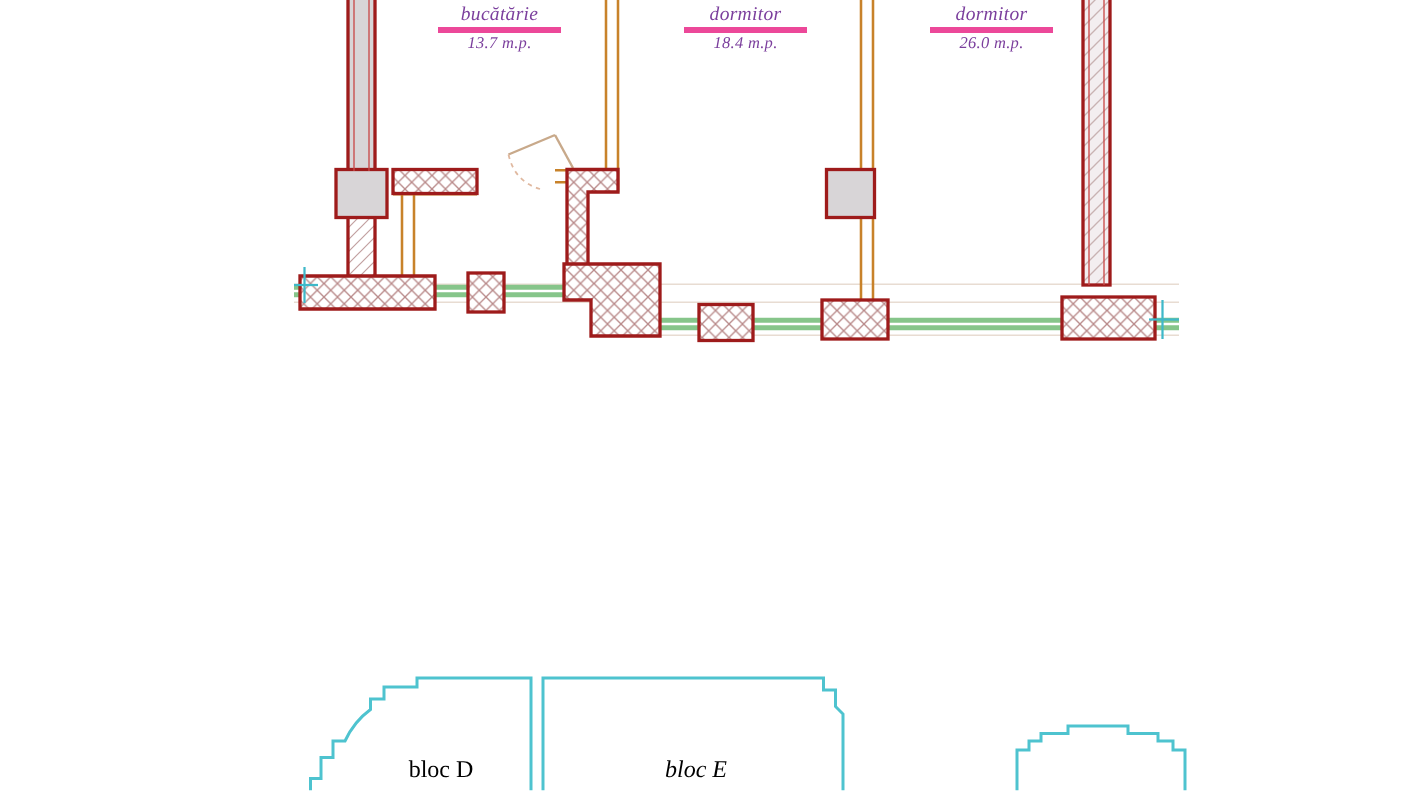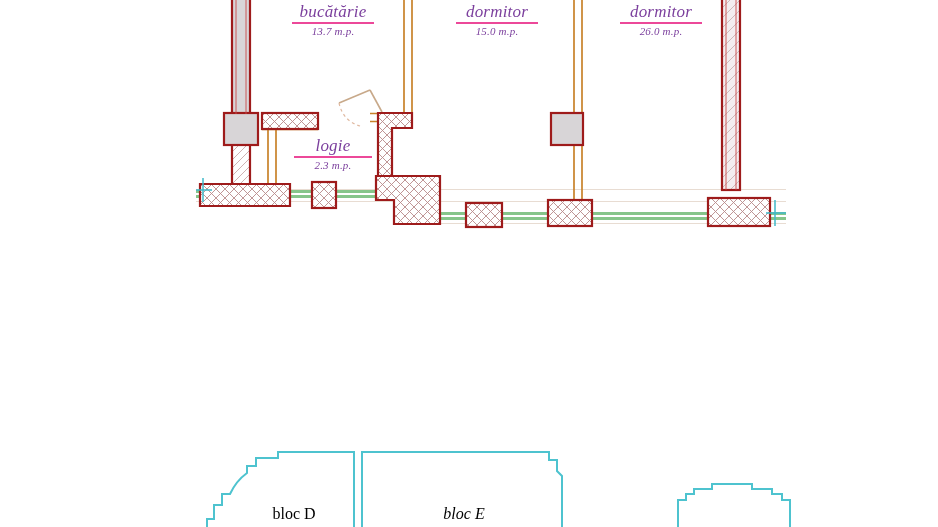"bucătărie" .room-label .rl-name { border-bottom: 2px solid #ec4899 -> 4px solid #ec4899; font-size: 17px -> 13px }
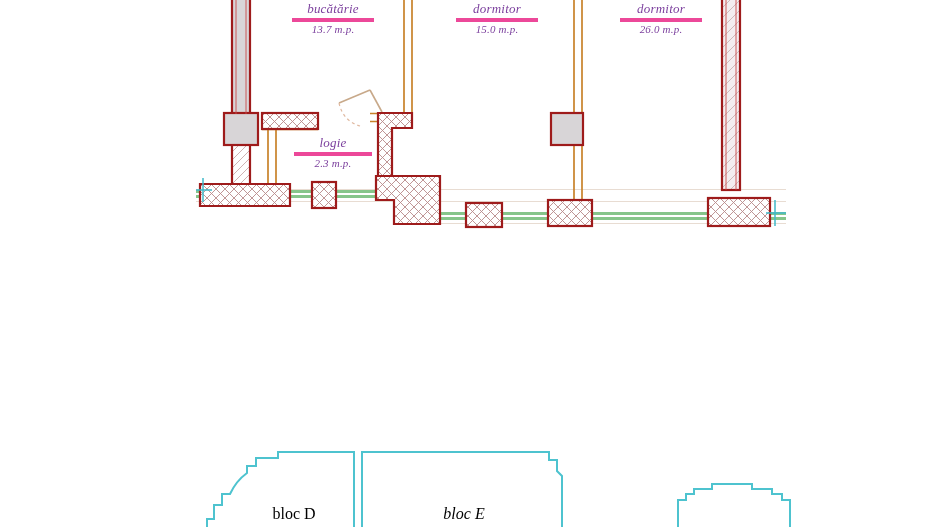"15.0 m.p." span.rl-area { text: 15.0 -> 18.4 }
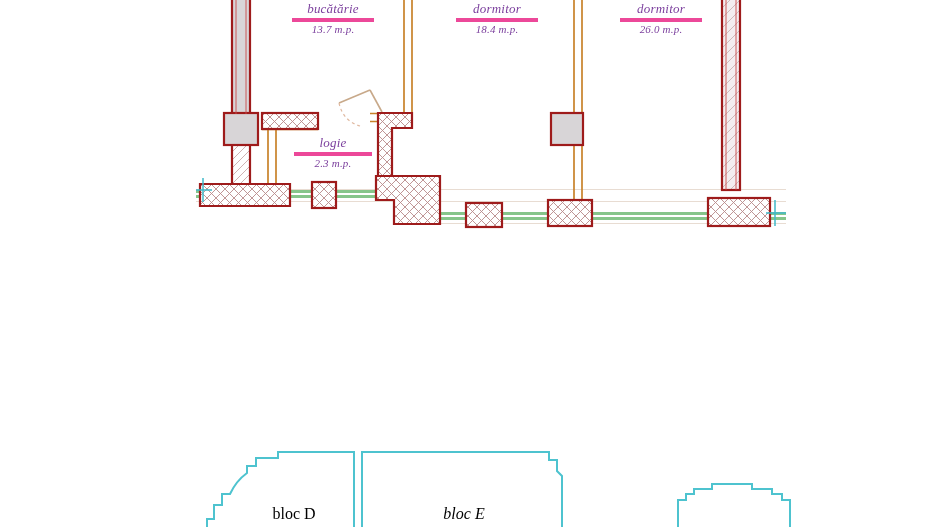"logie" div.room-label { html: <div> <span>logie</span> <span>2.3 m.p.</span> </div> -> none }
